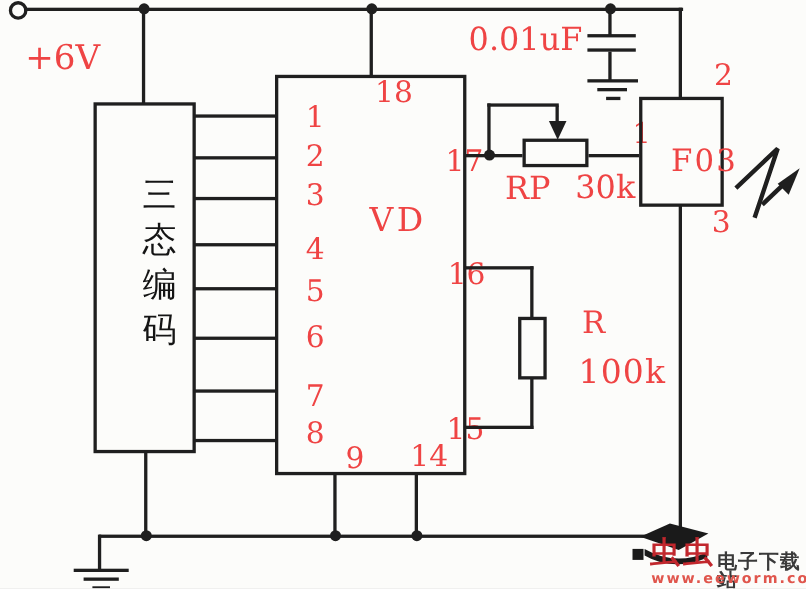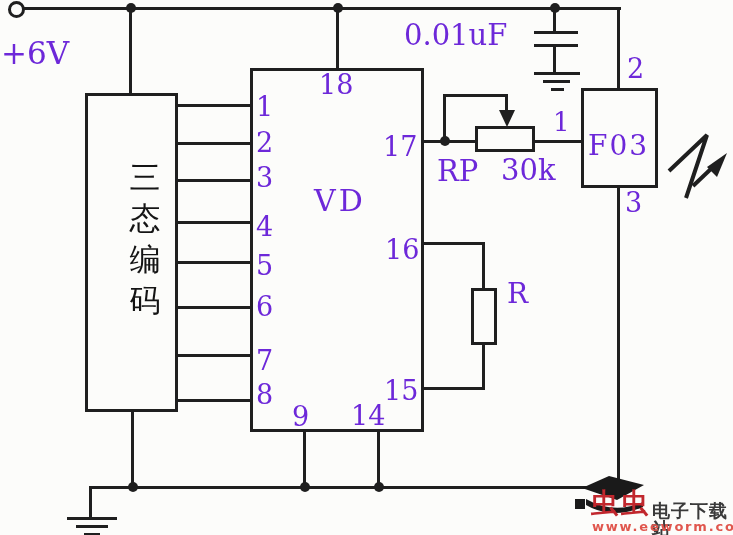"+6V" .lbl { color: #6d28d9 -> #ef4444; margin-left: none -> 22px }
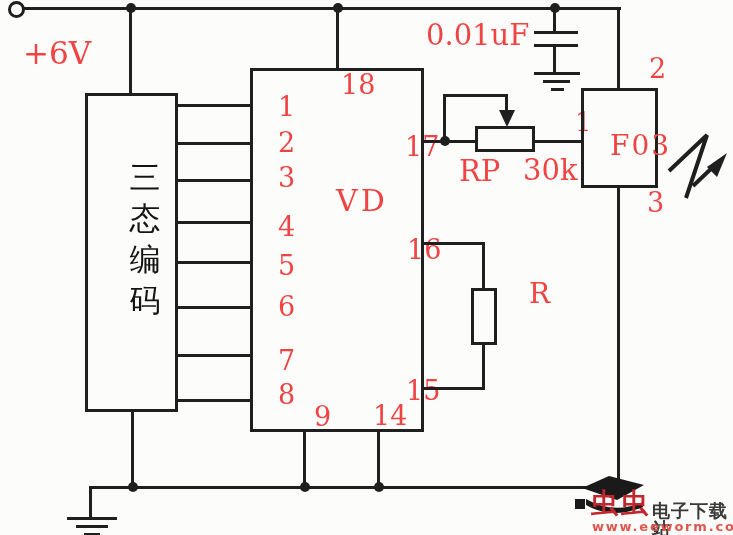"100k" div.lbl { html: none -> <div>100k</div> }
